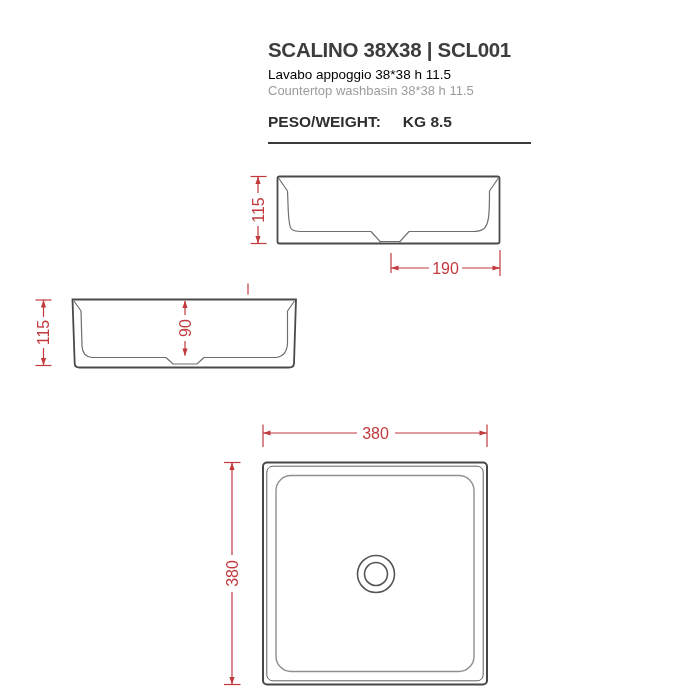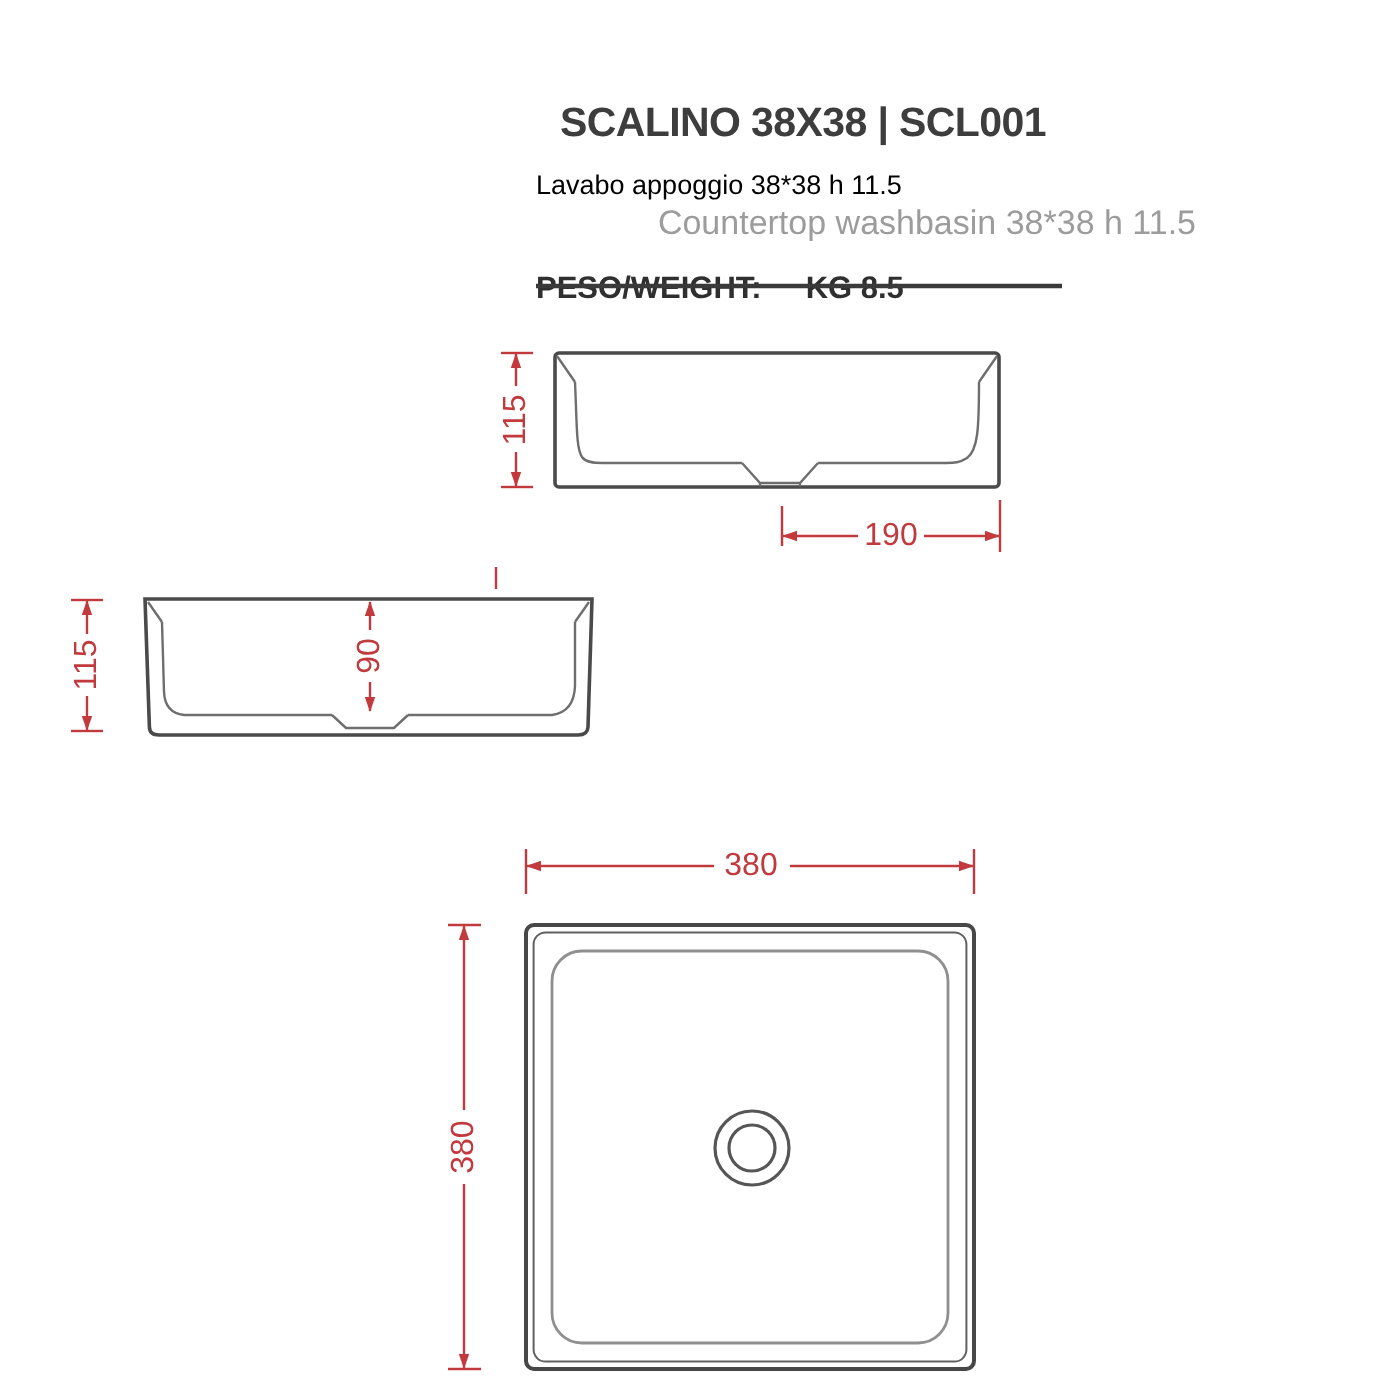"SCALINO 38X38 | SCL001" .hdr h1 { margin: 12px -> 0 }
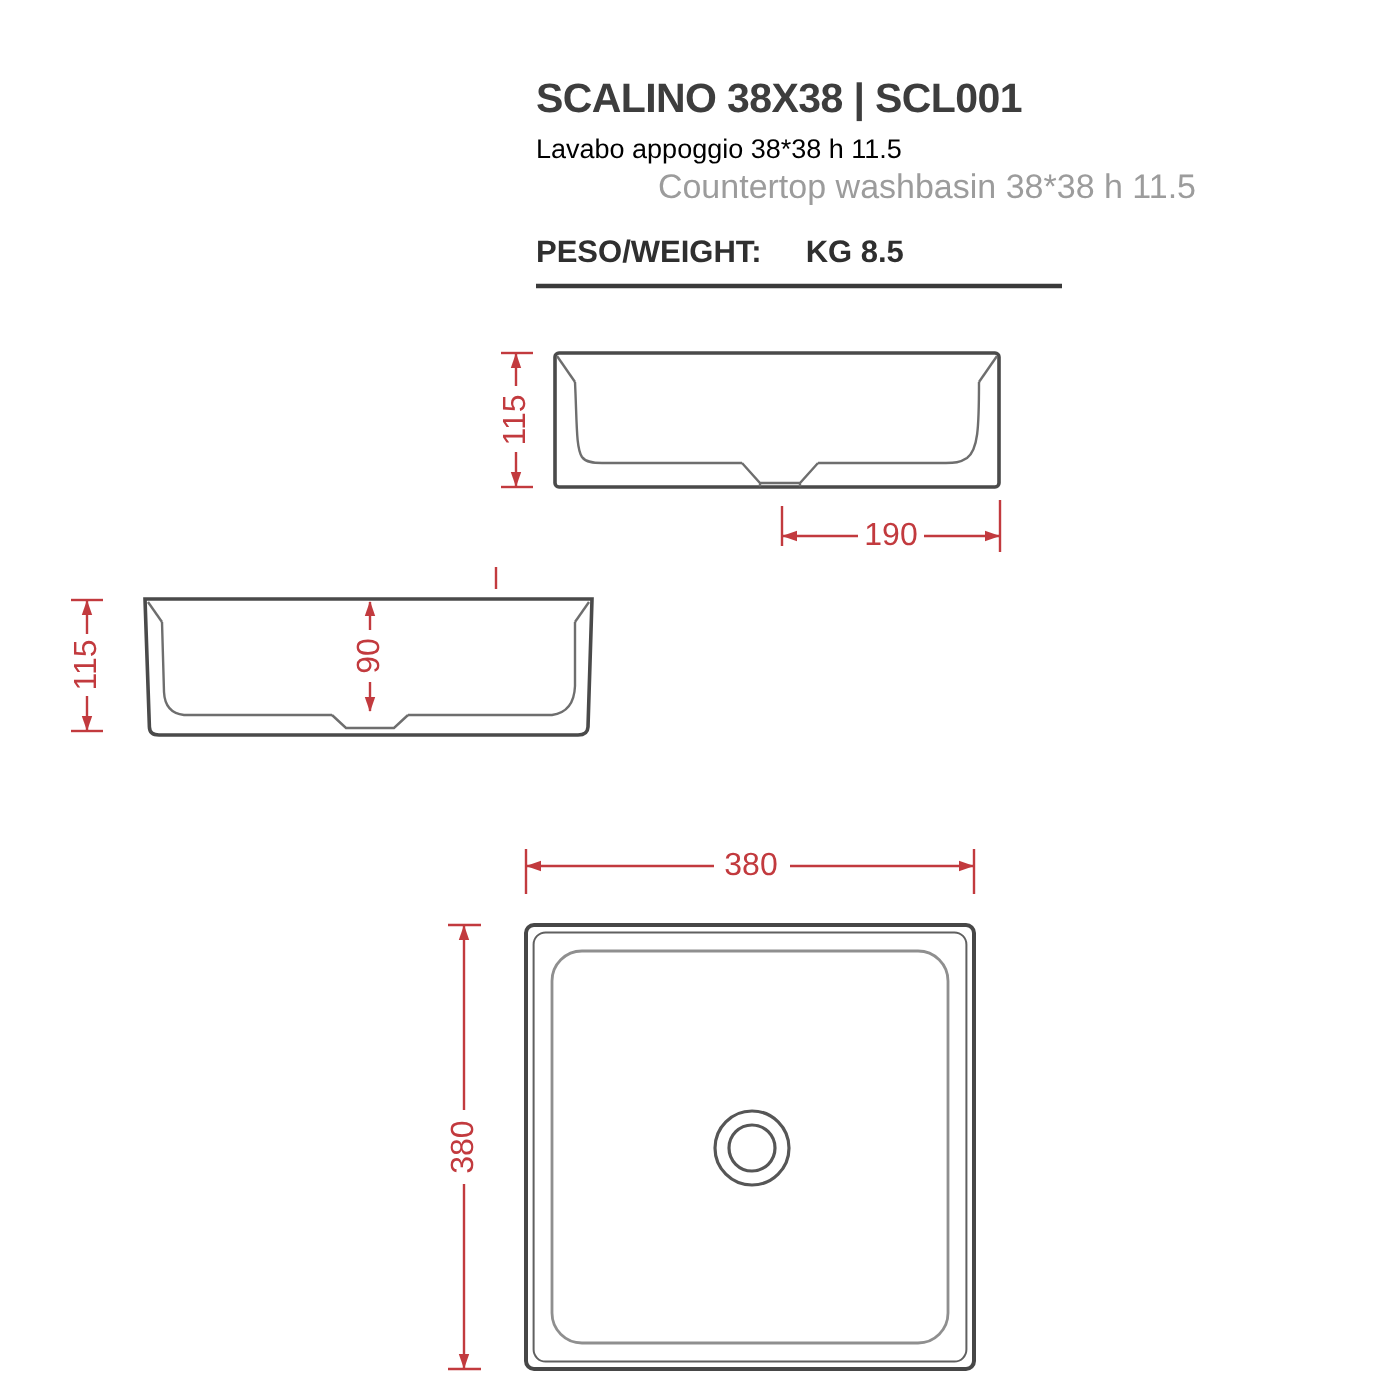"Countertop washbasin 38*38 h 11.5" .sub-en { font-size: 17px -> 13px; text-align: right -> none }
